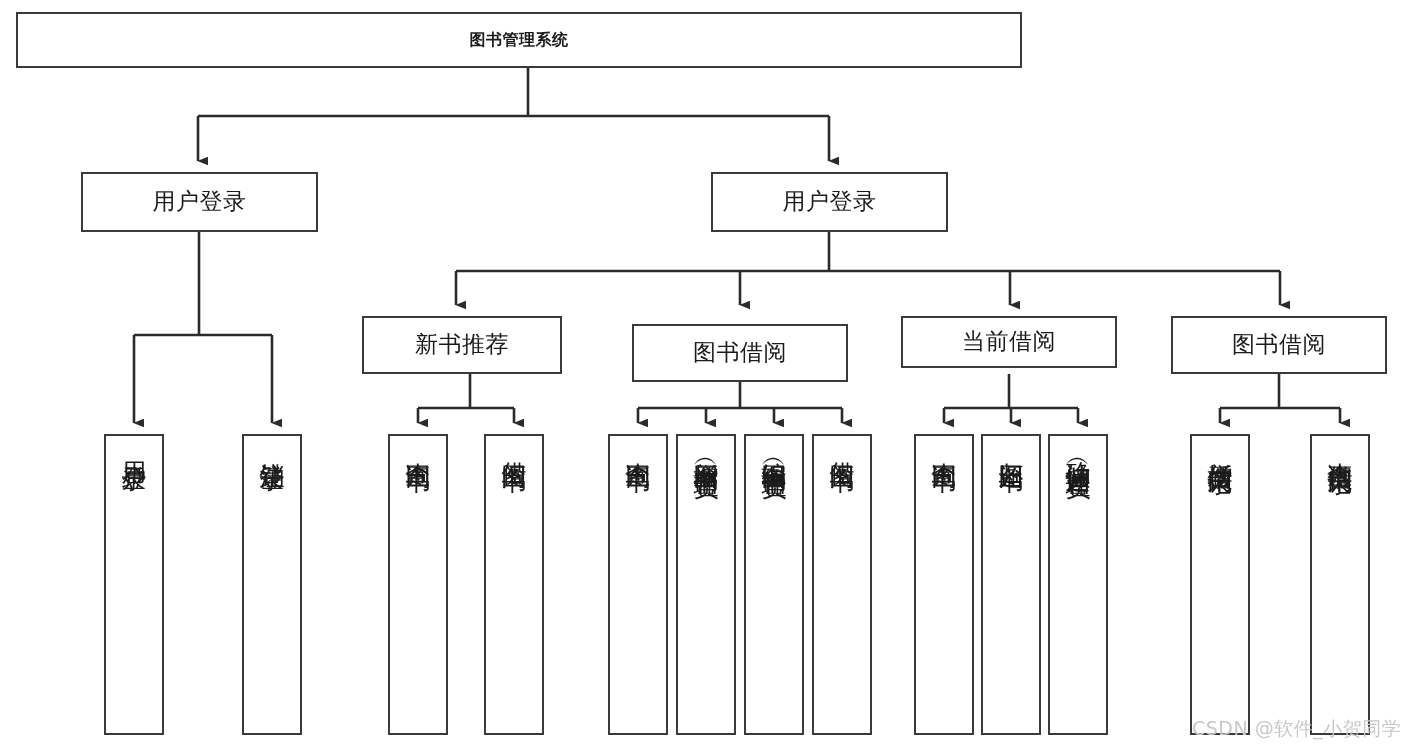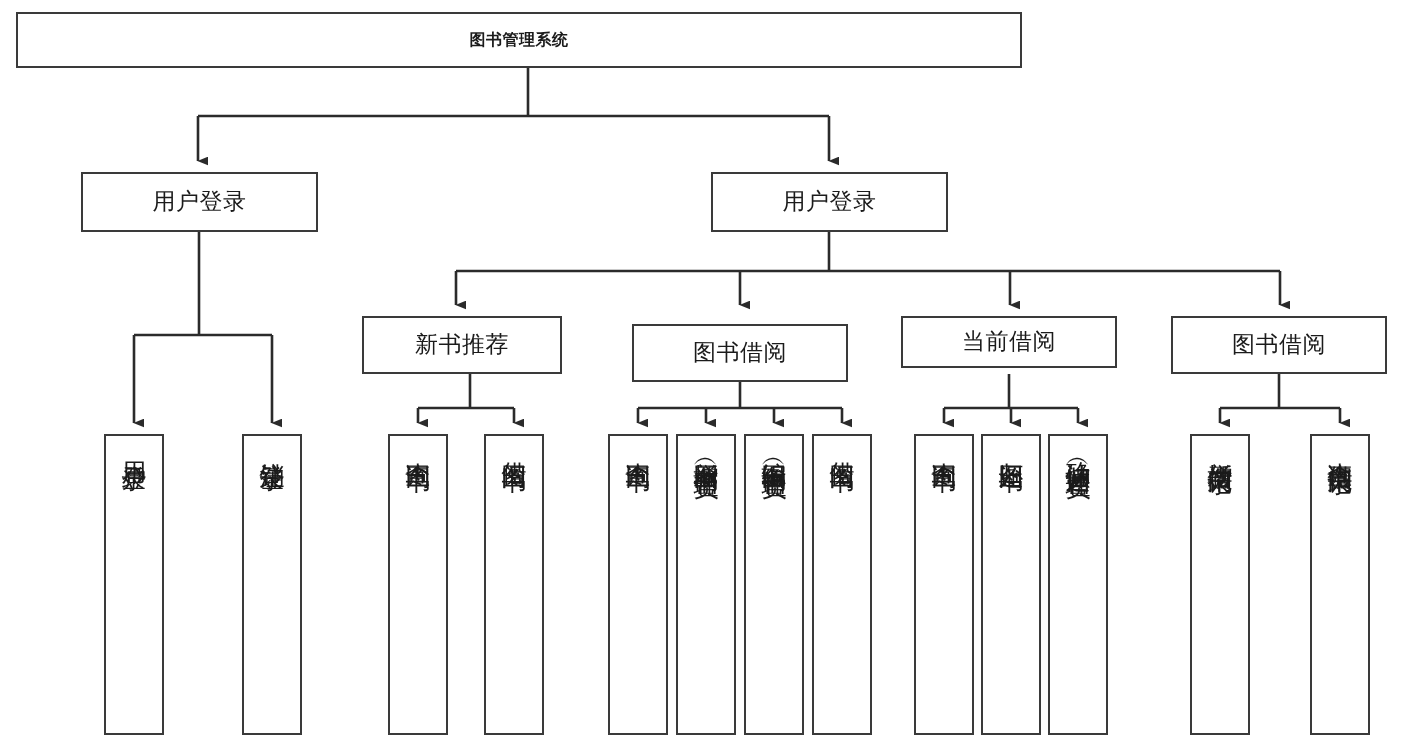"CSDN @软件_小贺同学" div.watermark { html: none -> <div>CSDN @软件_小贺同学</div> }
